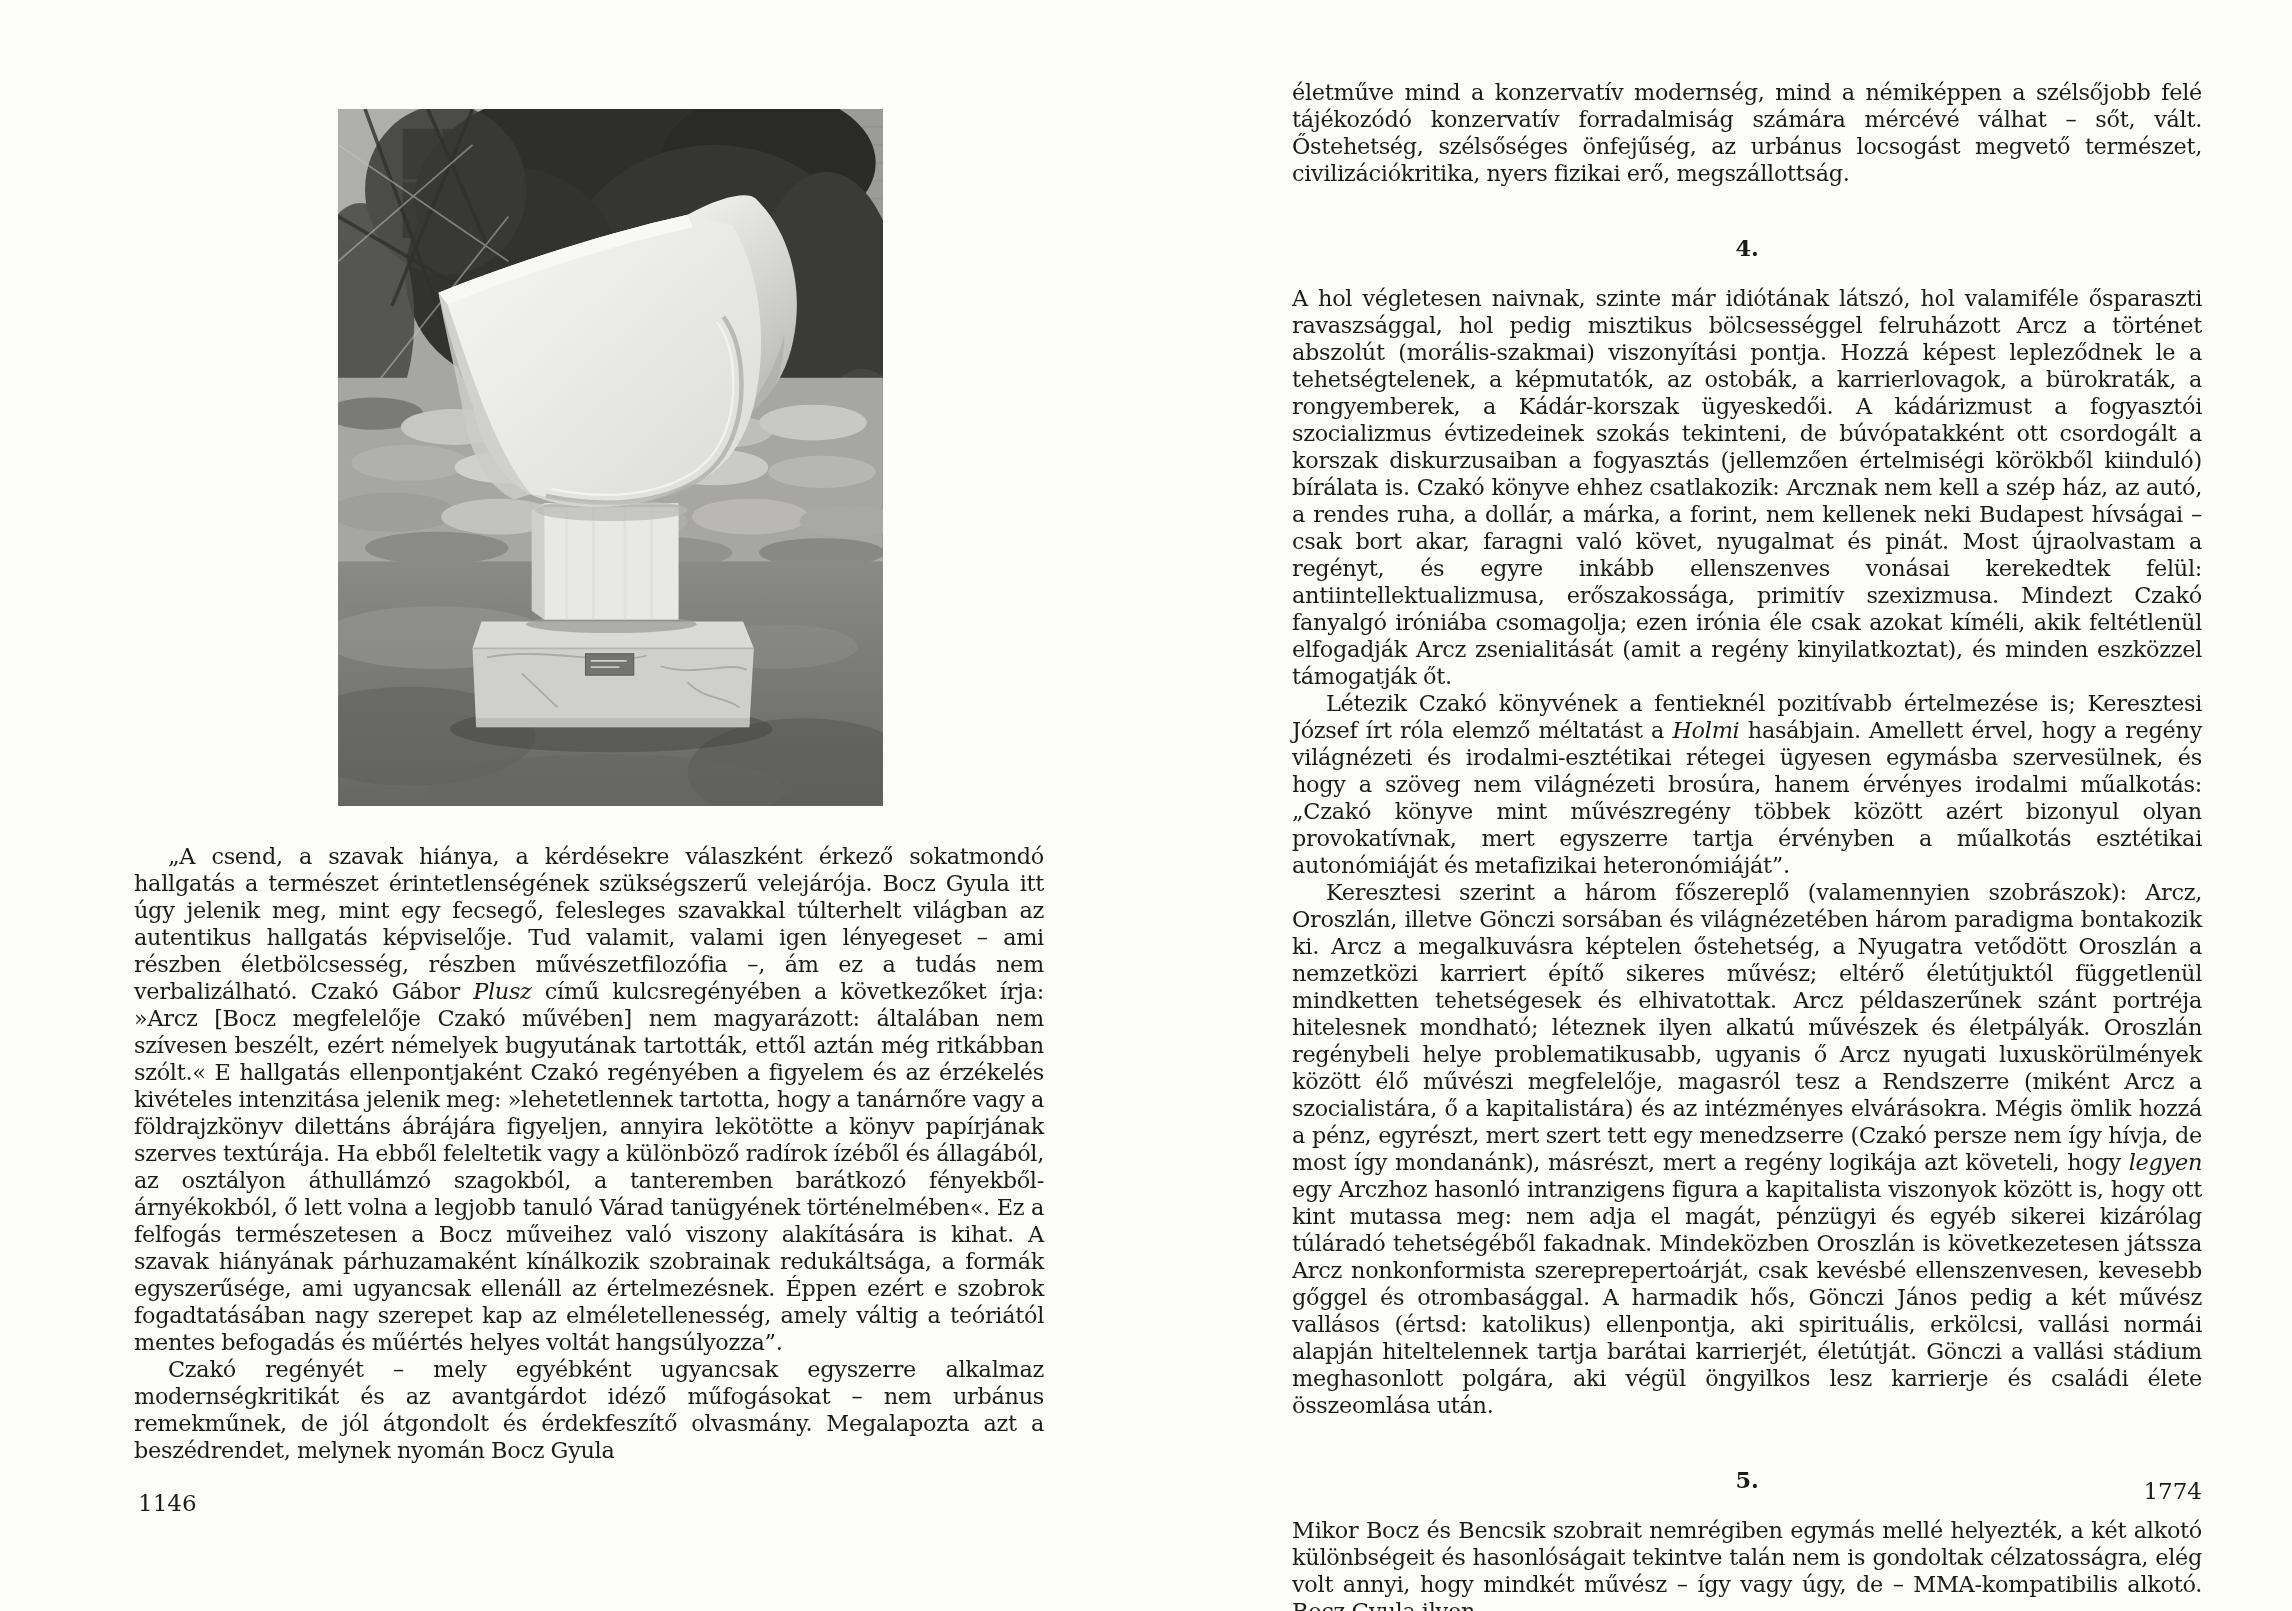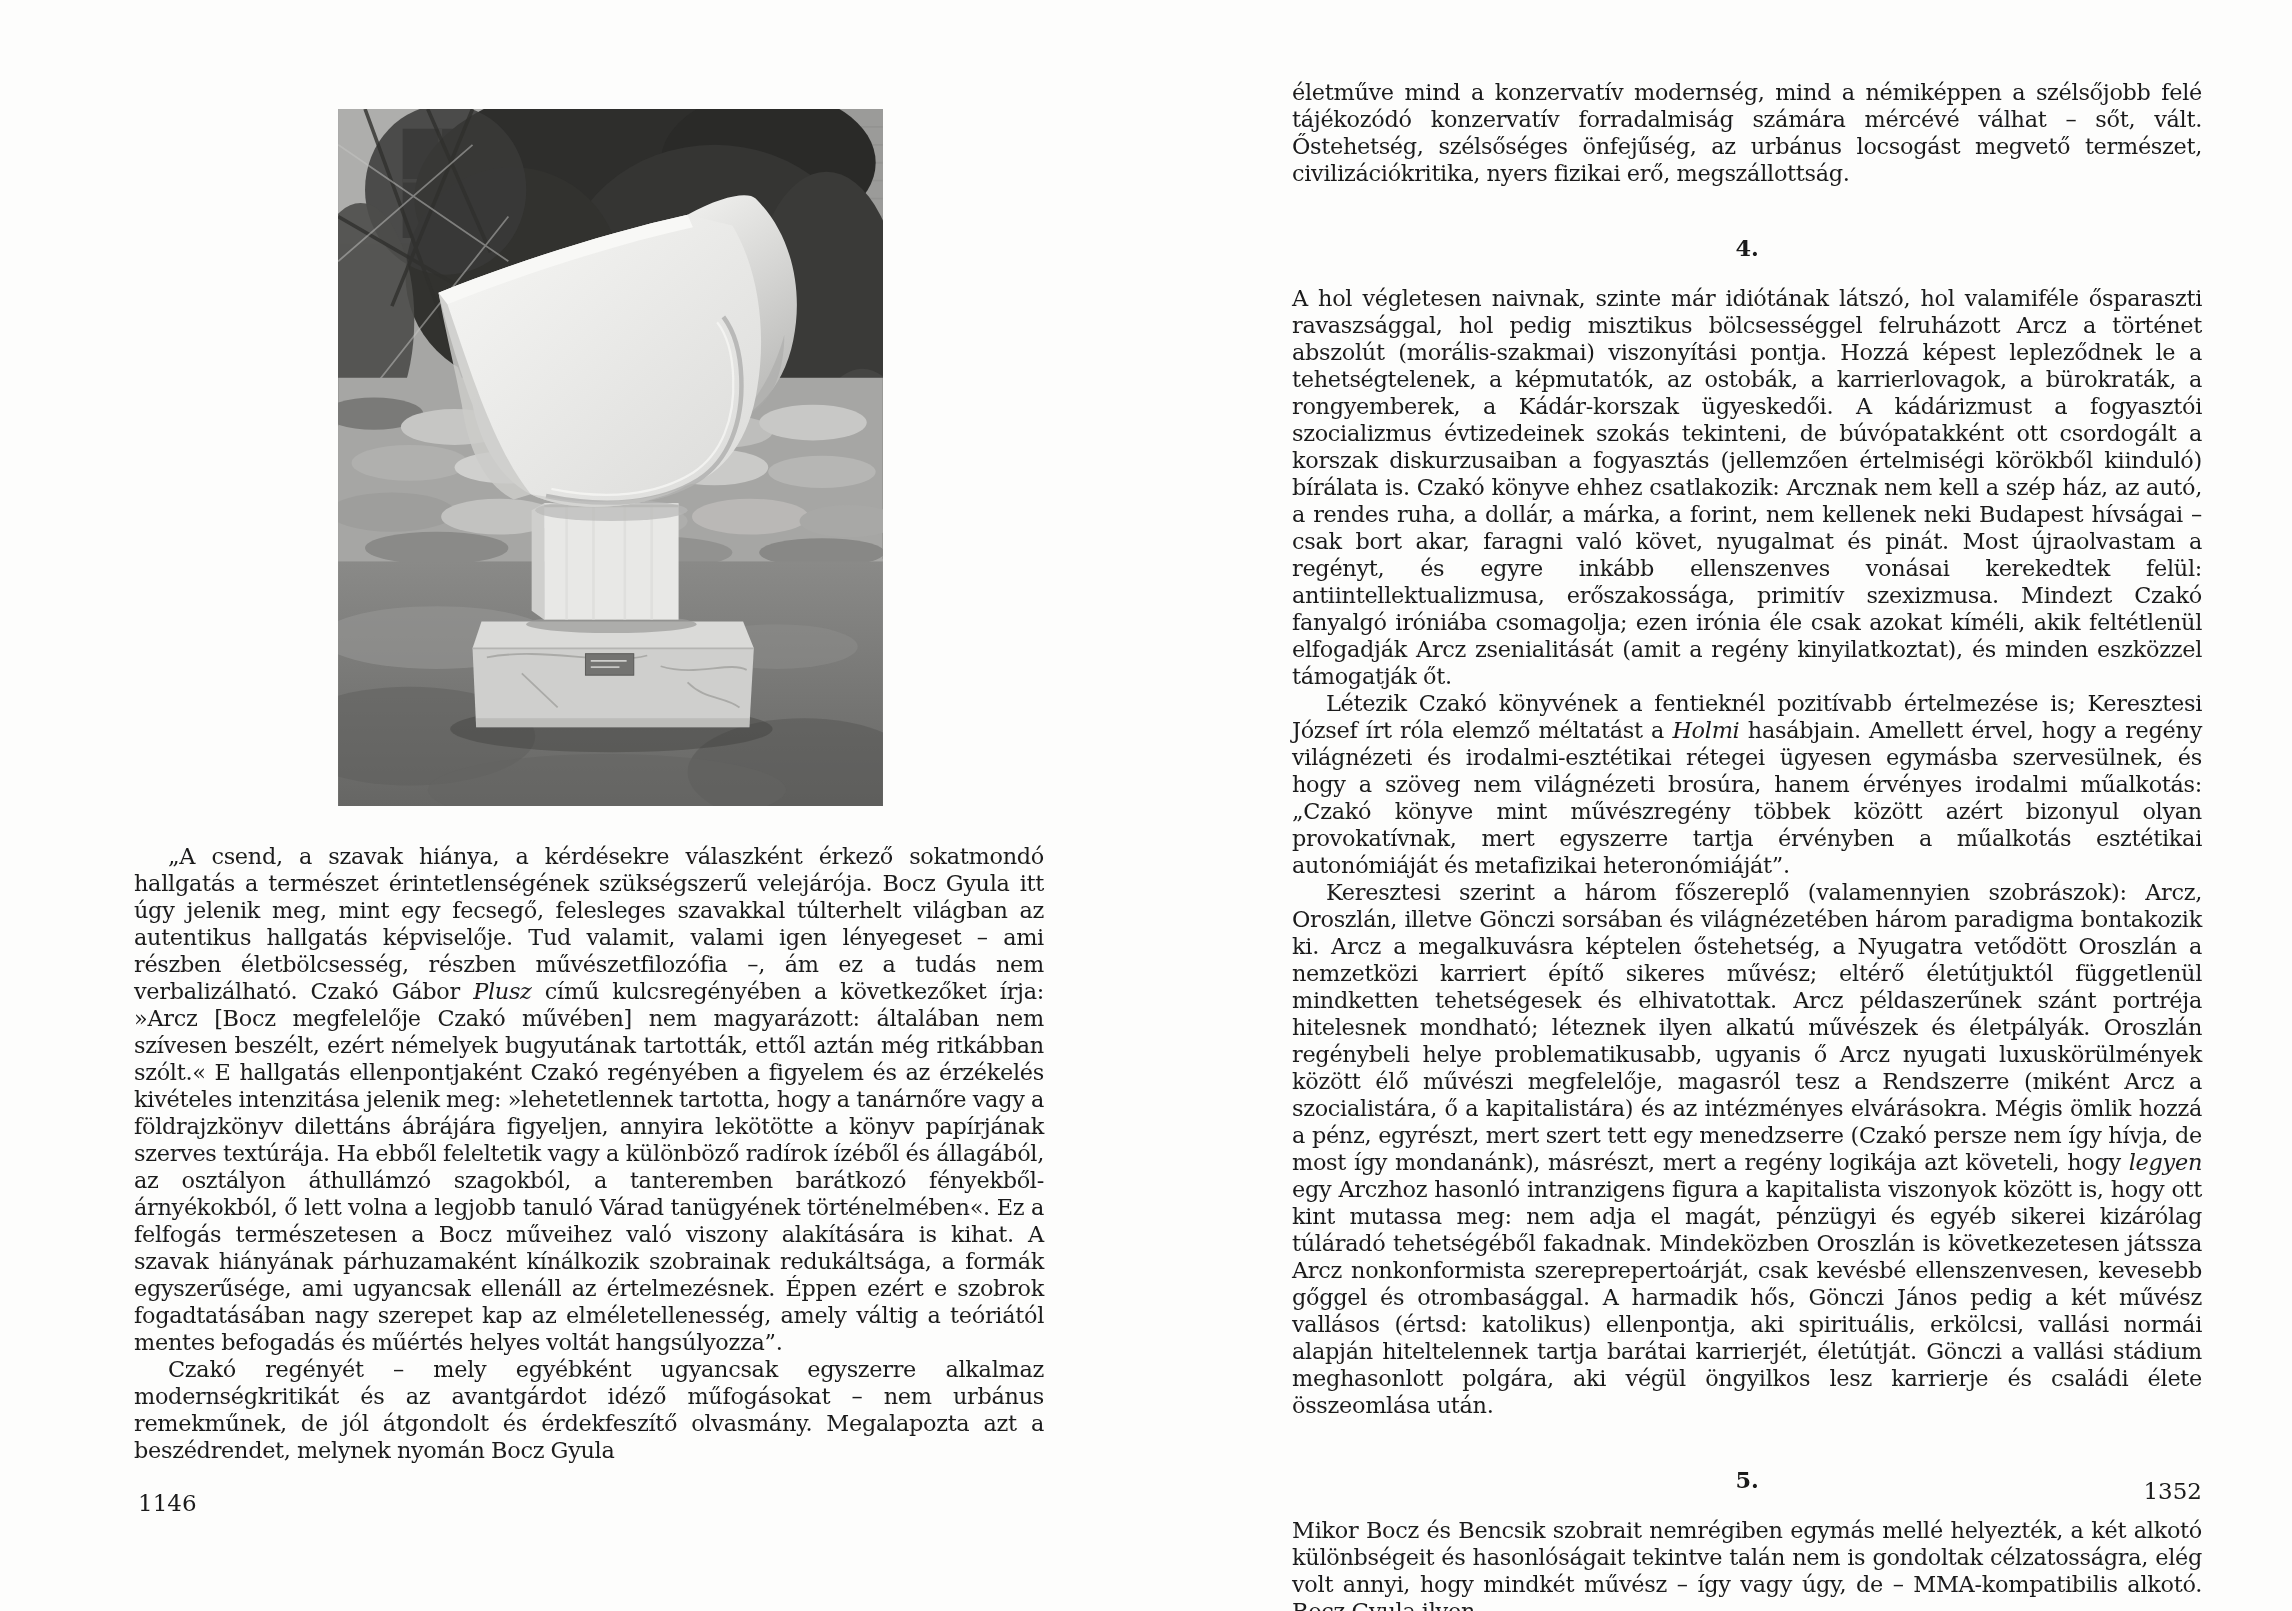"1352" div.page-number { text: 1352 -> 1774 }
